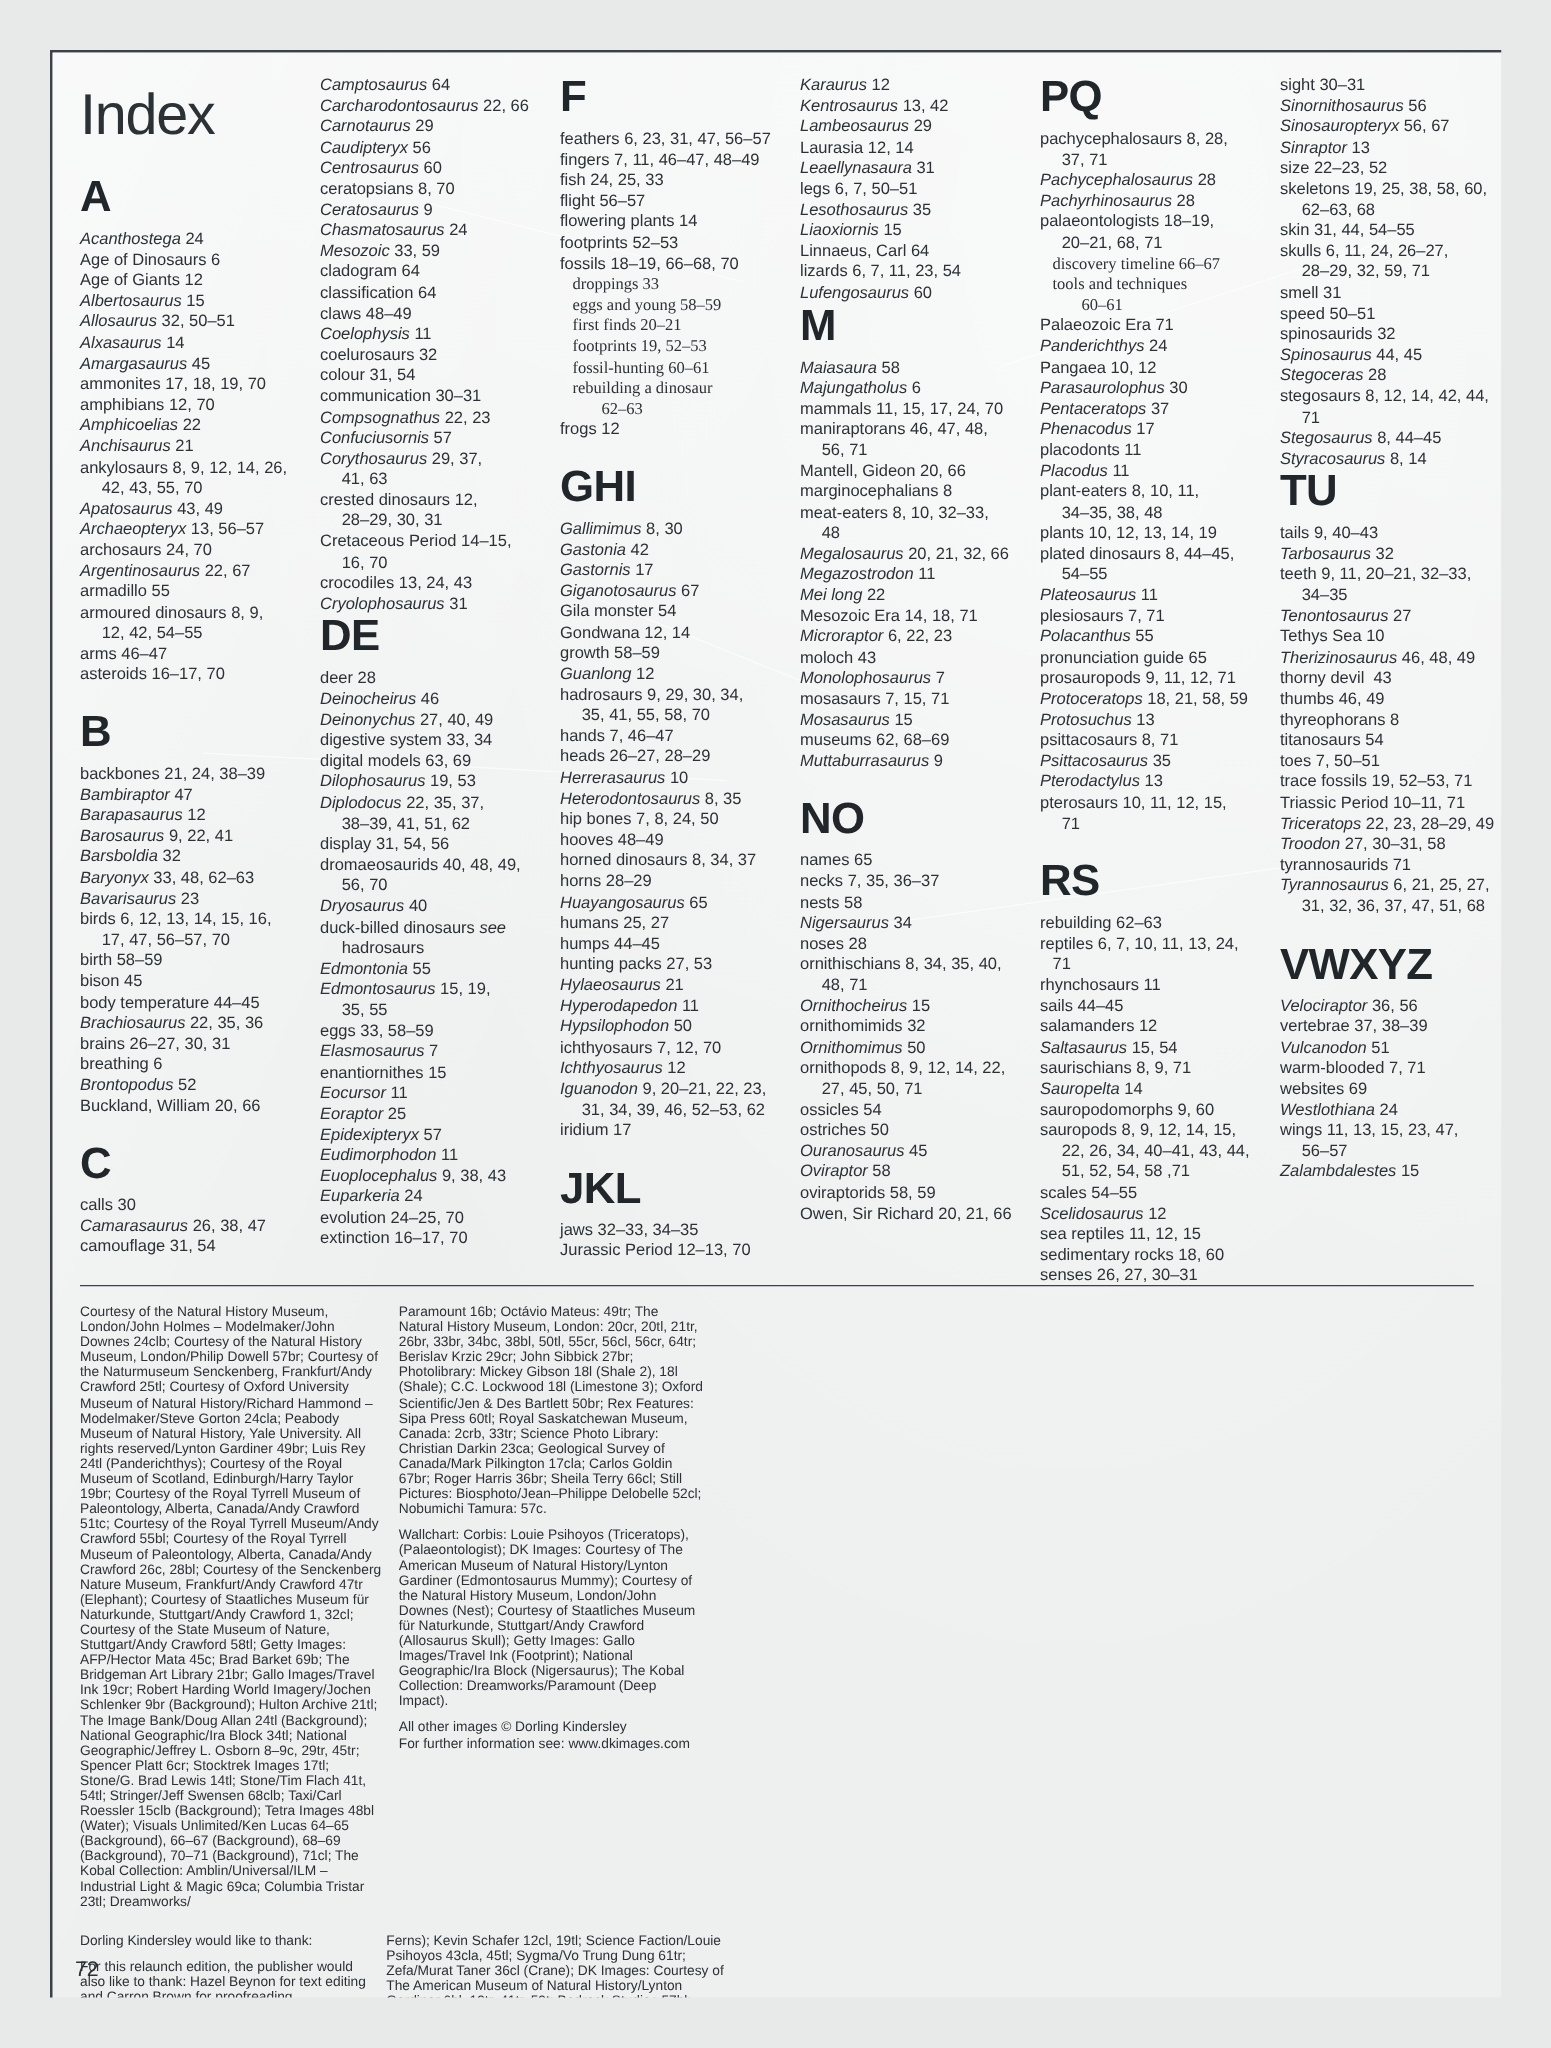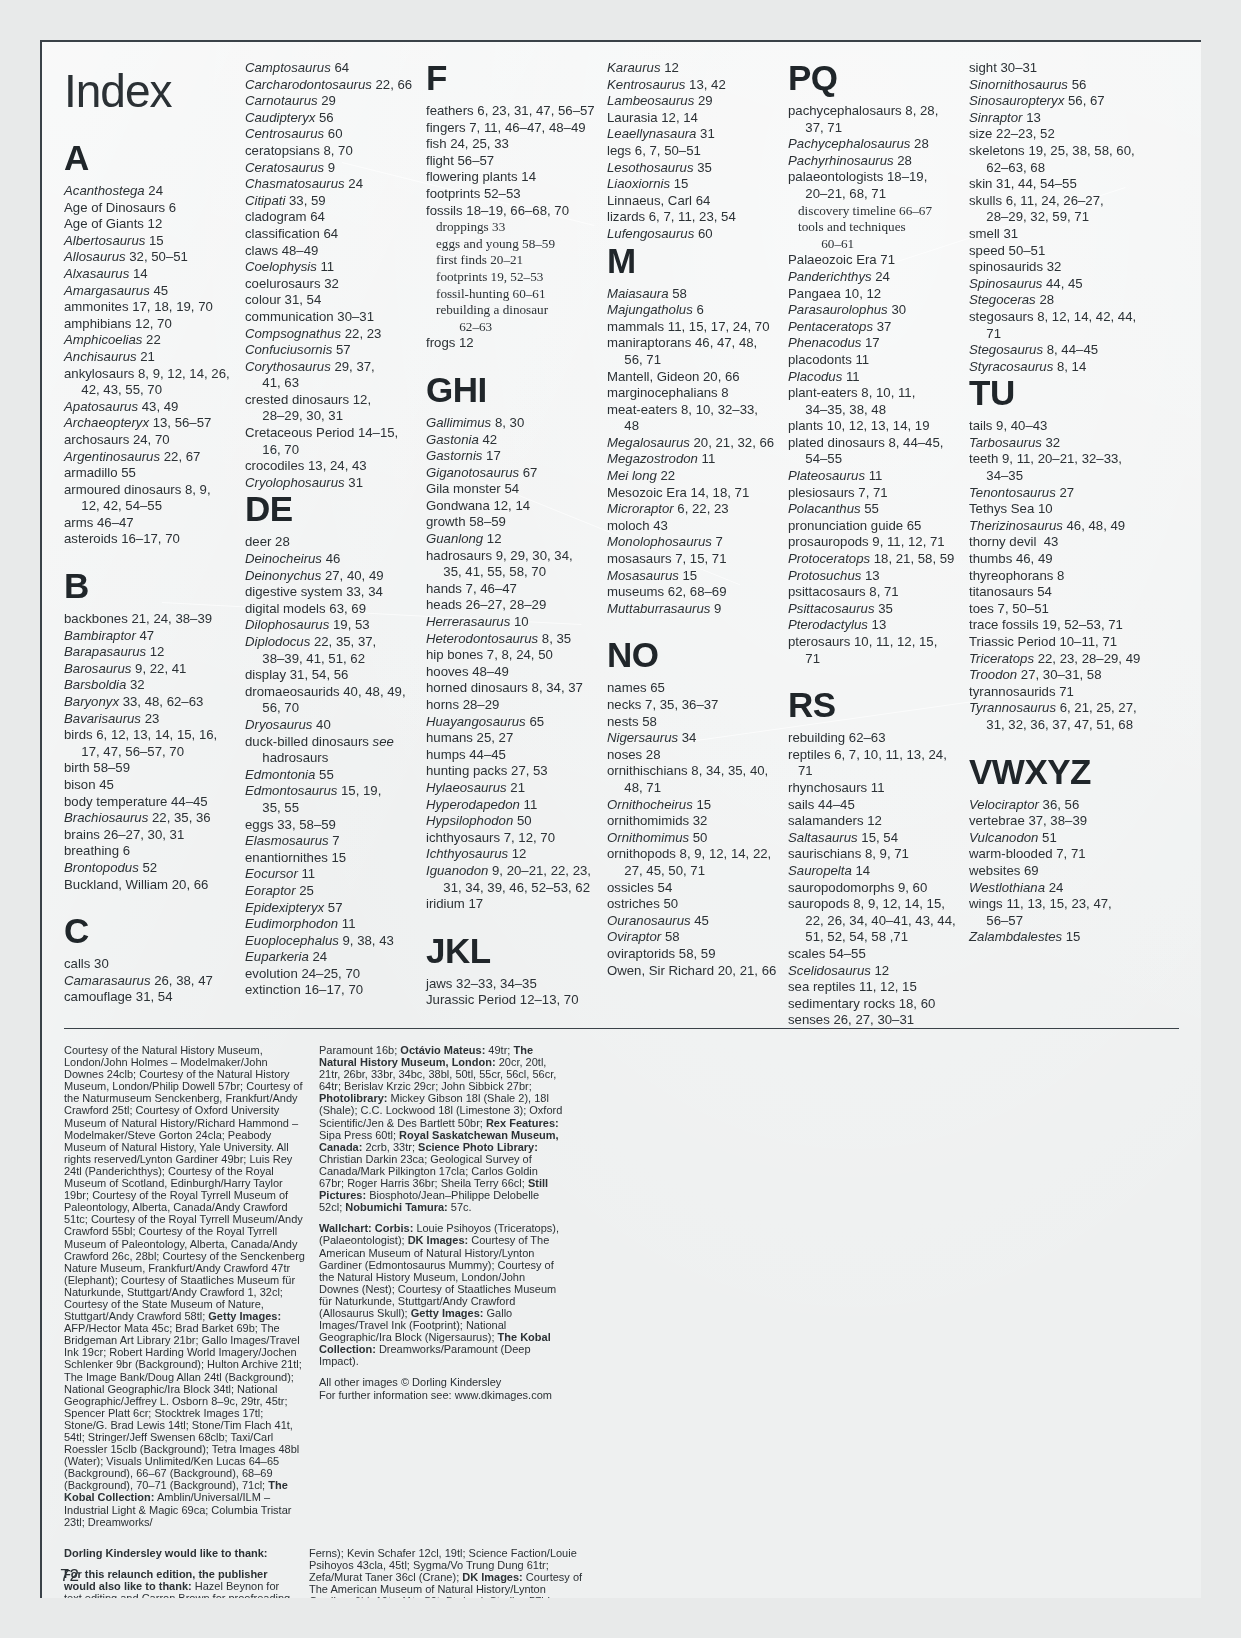"Index" .index-cols { gap: 1px -> 12px }
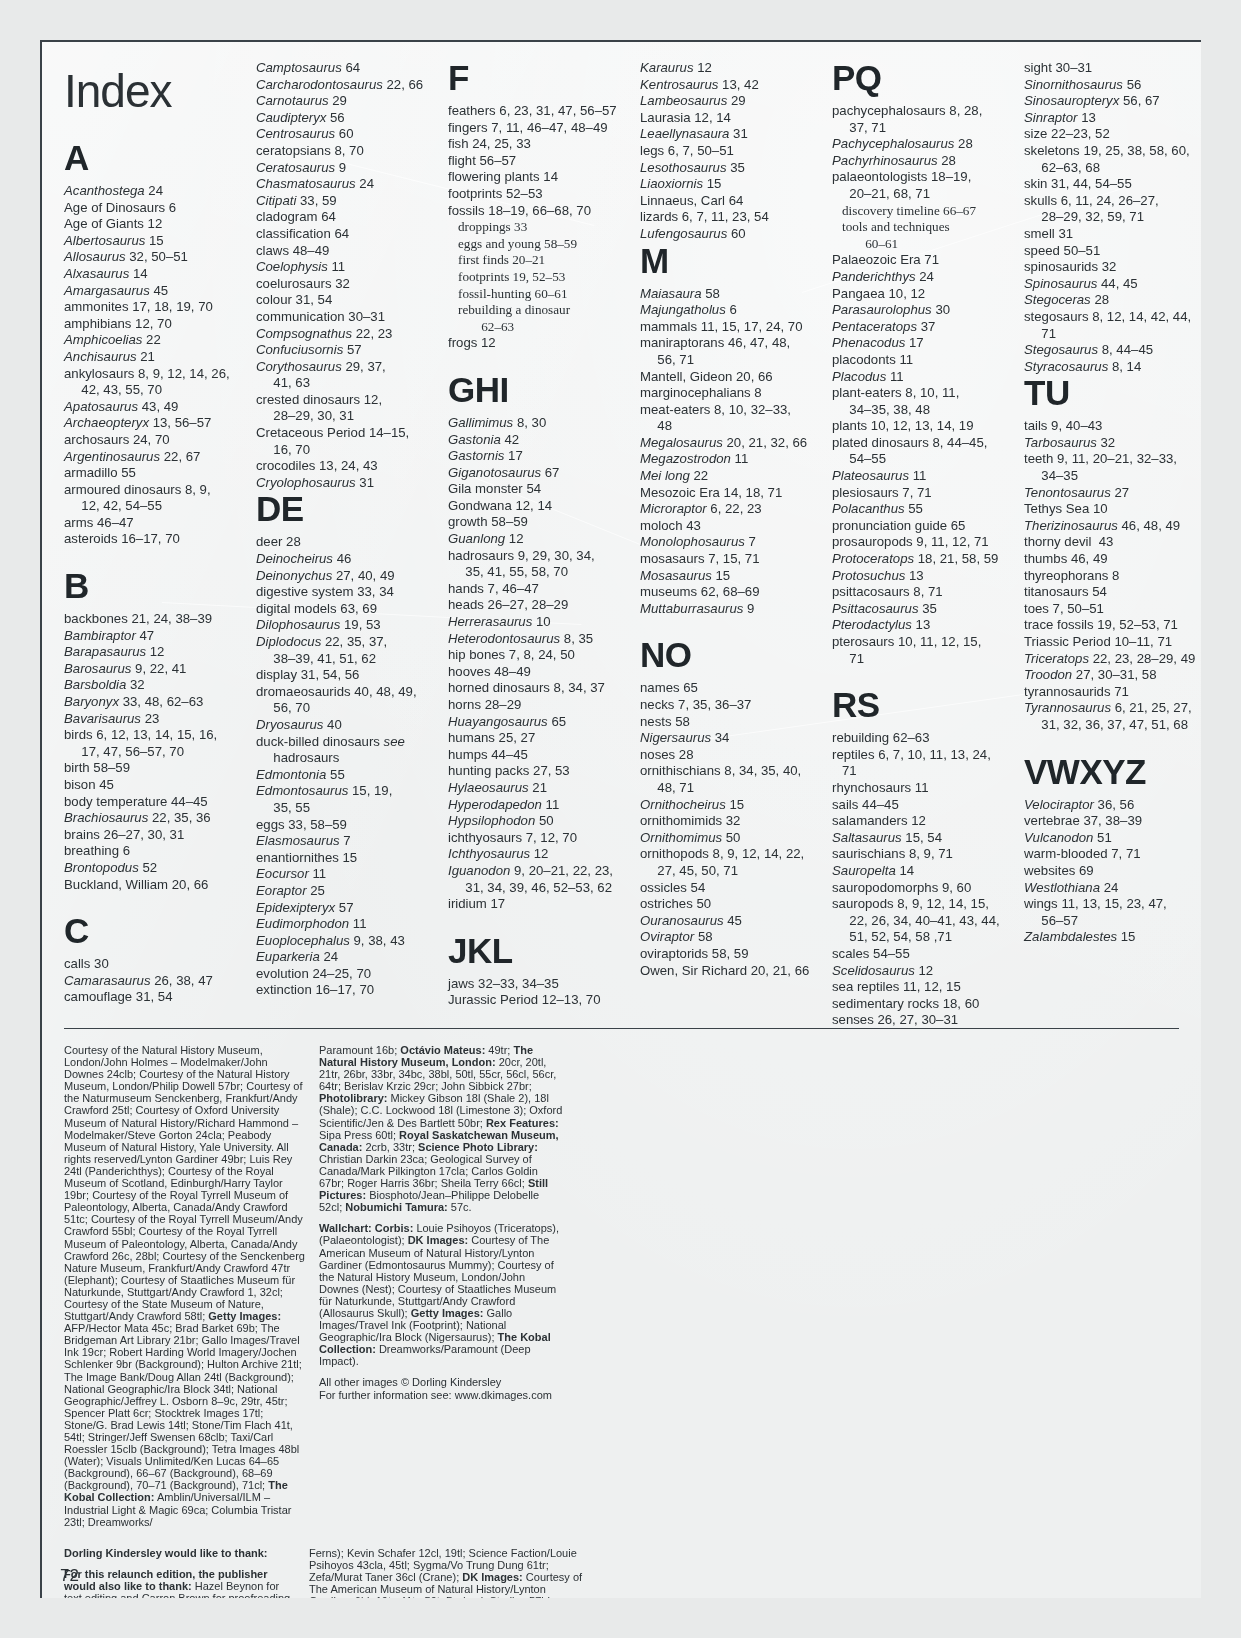"Citipati" i { text: Citipati -> Mesozoic }
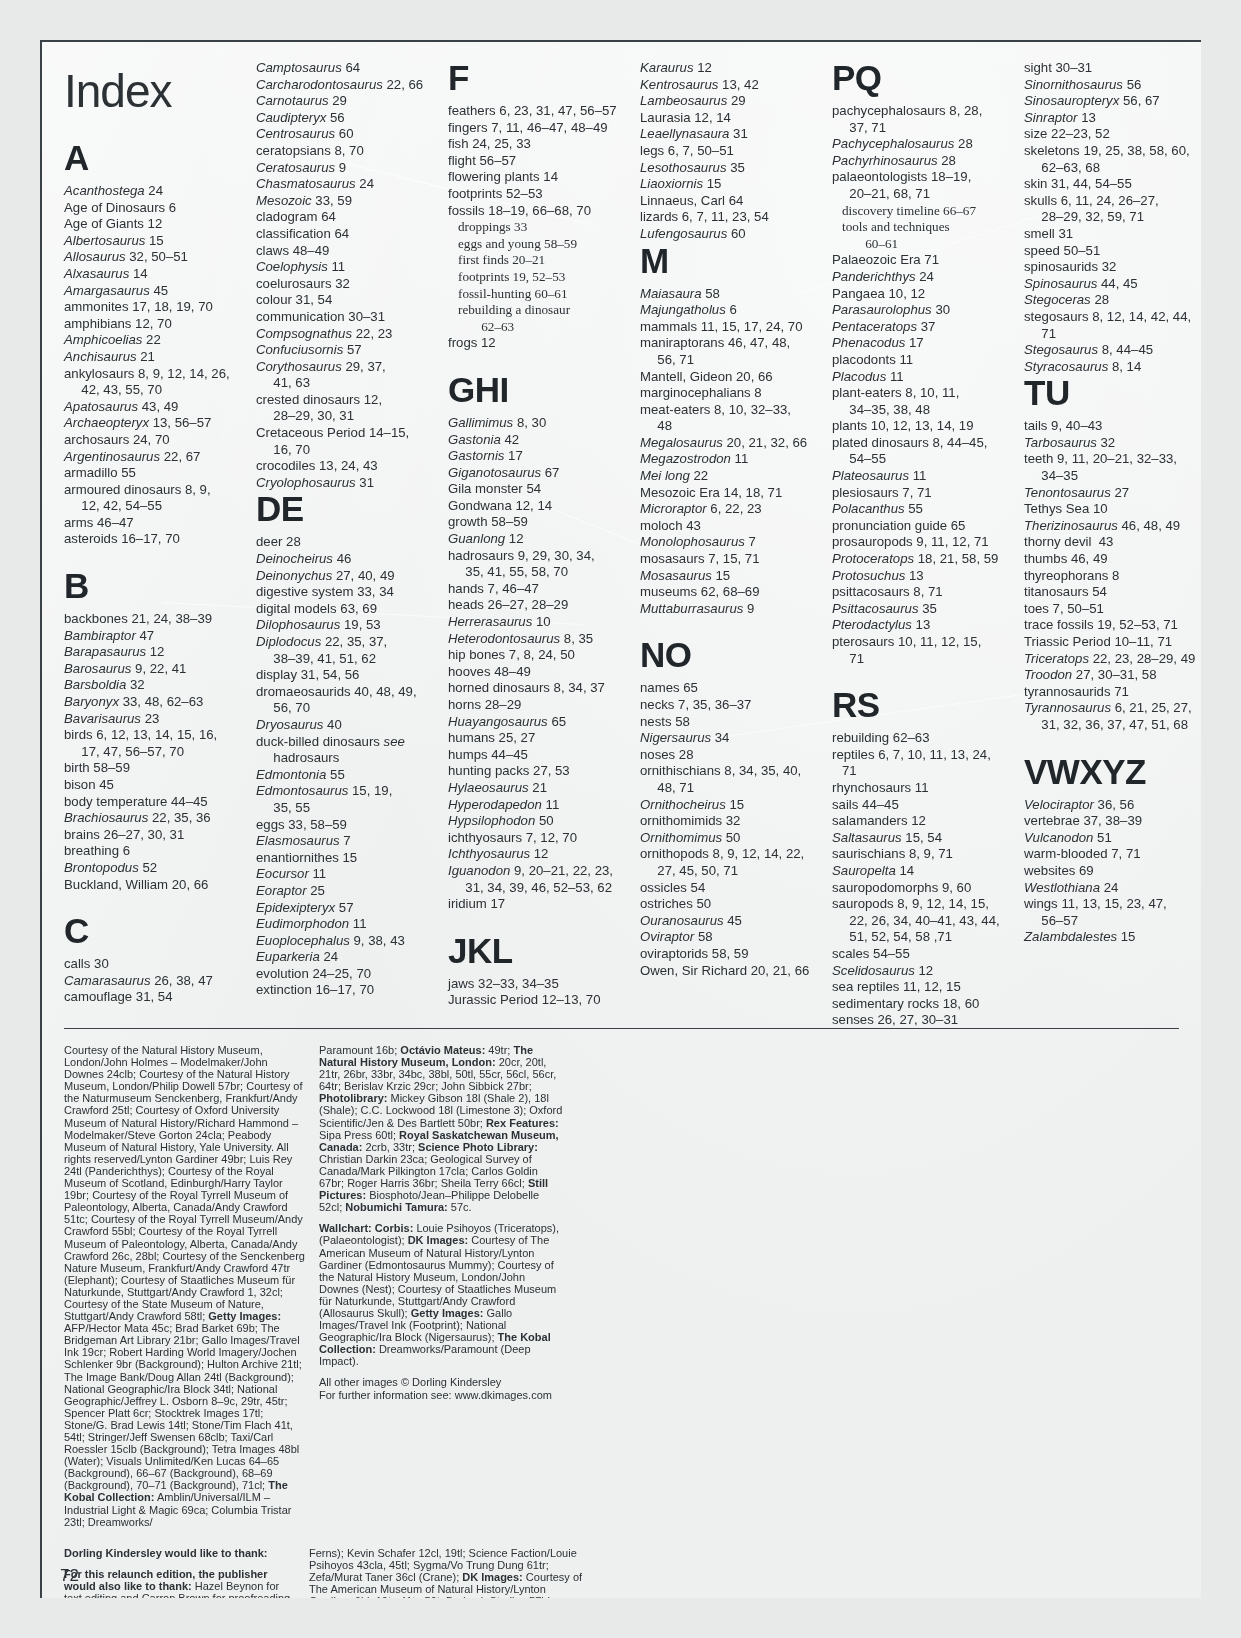"Octávio Mateus:" .ack-p b { font-weight: 700 -> 400 }
